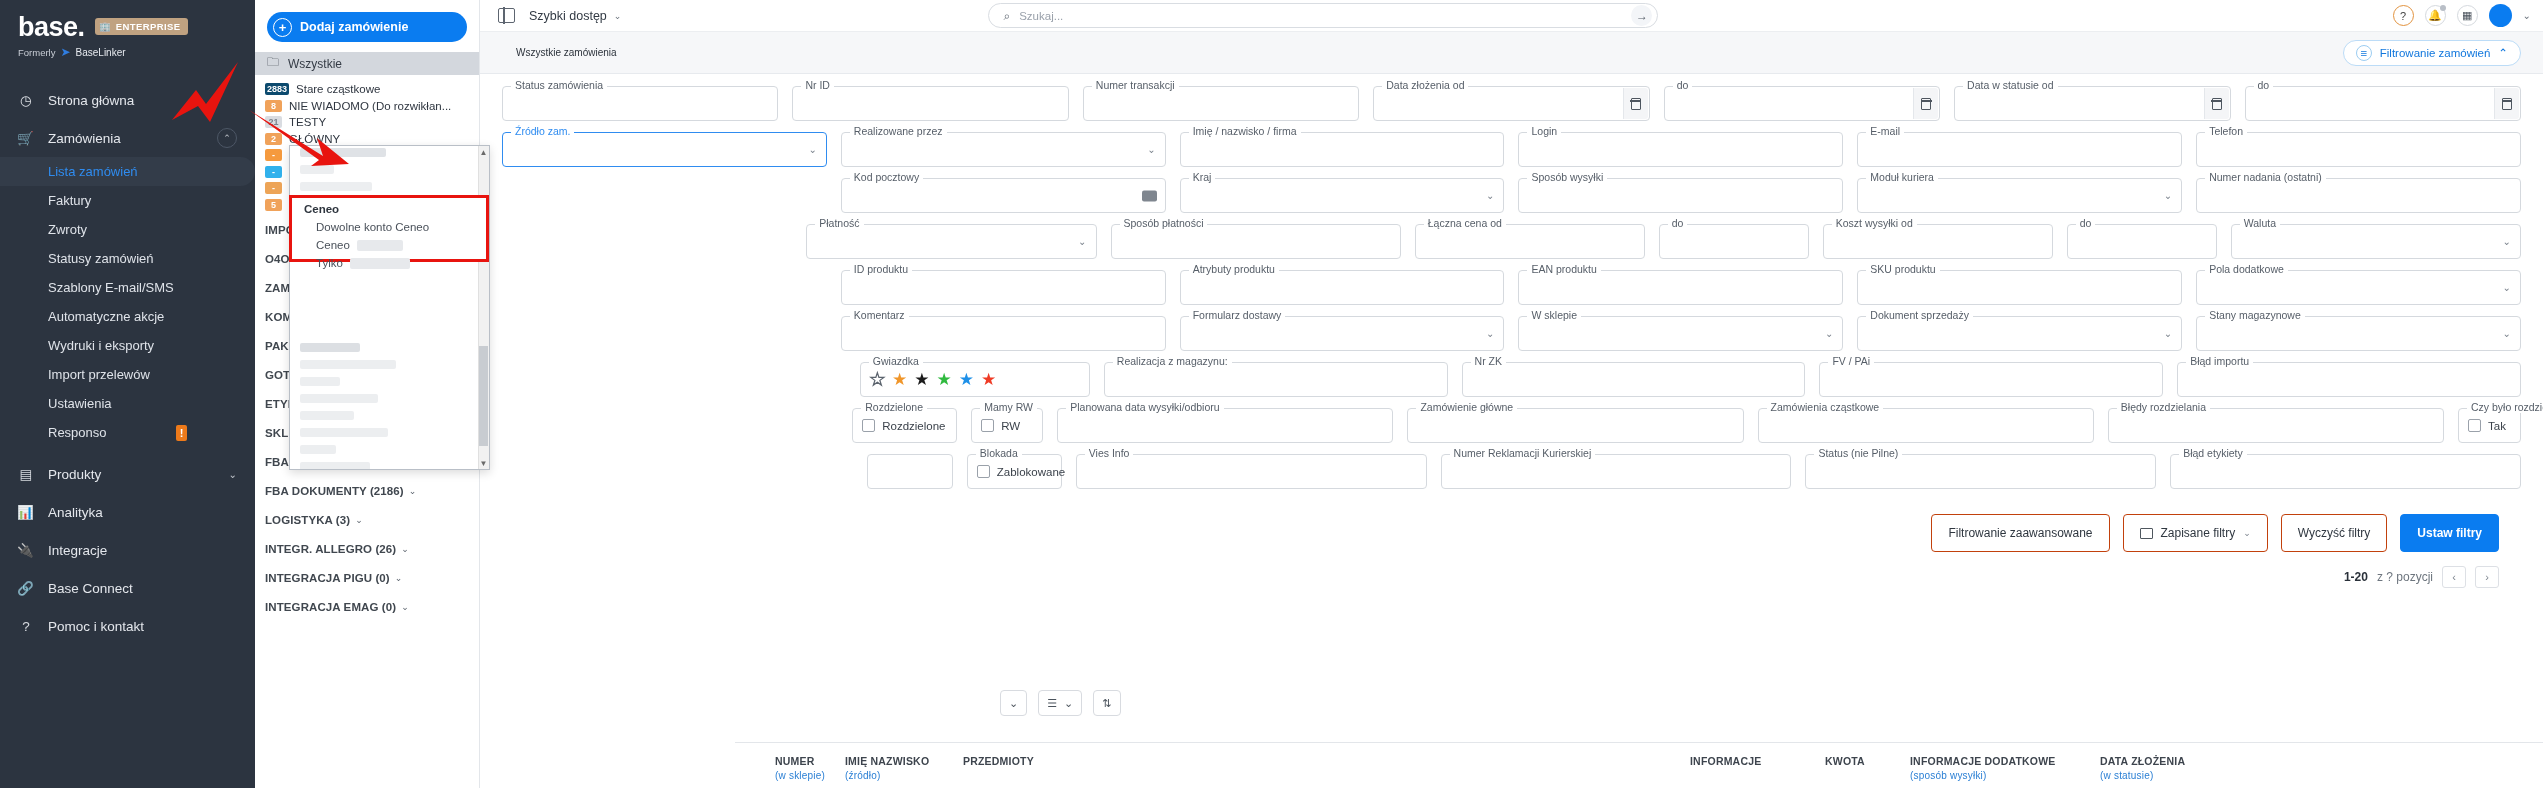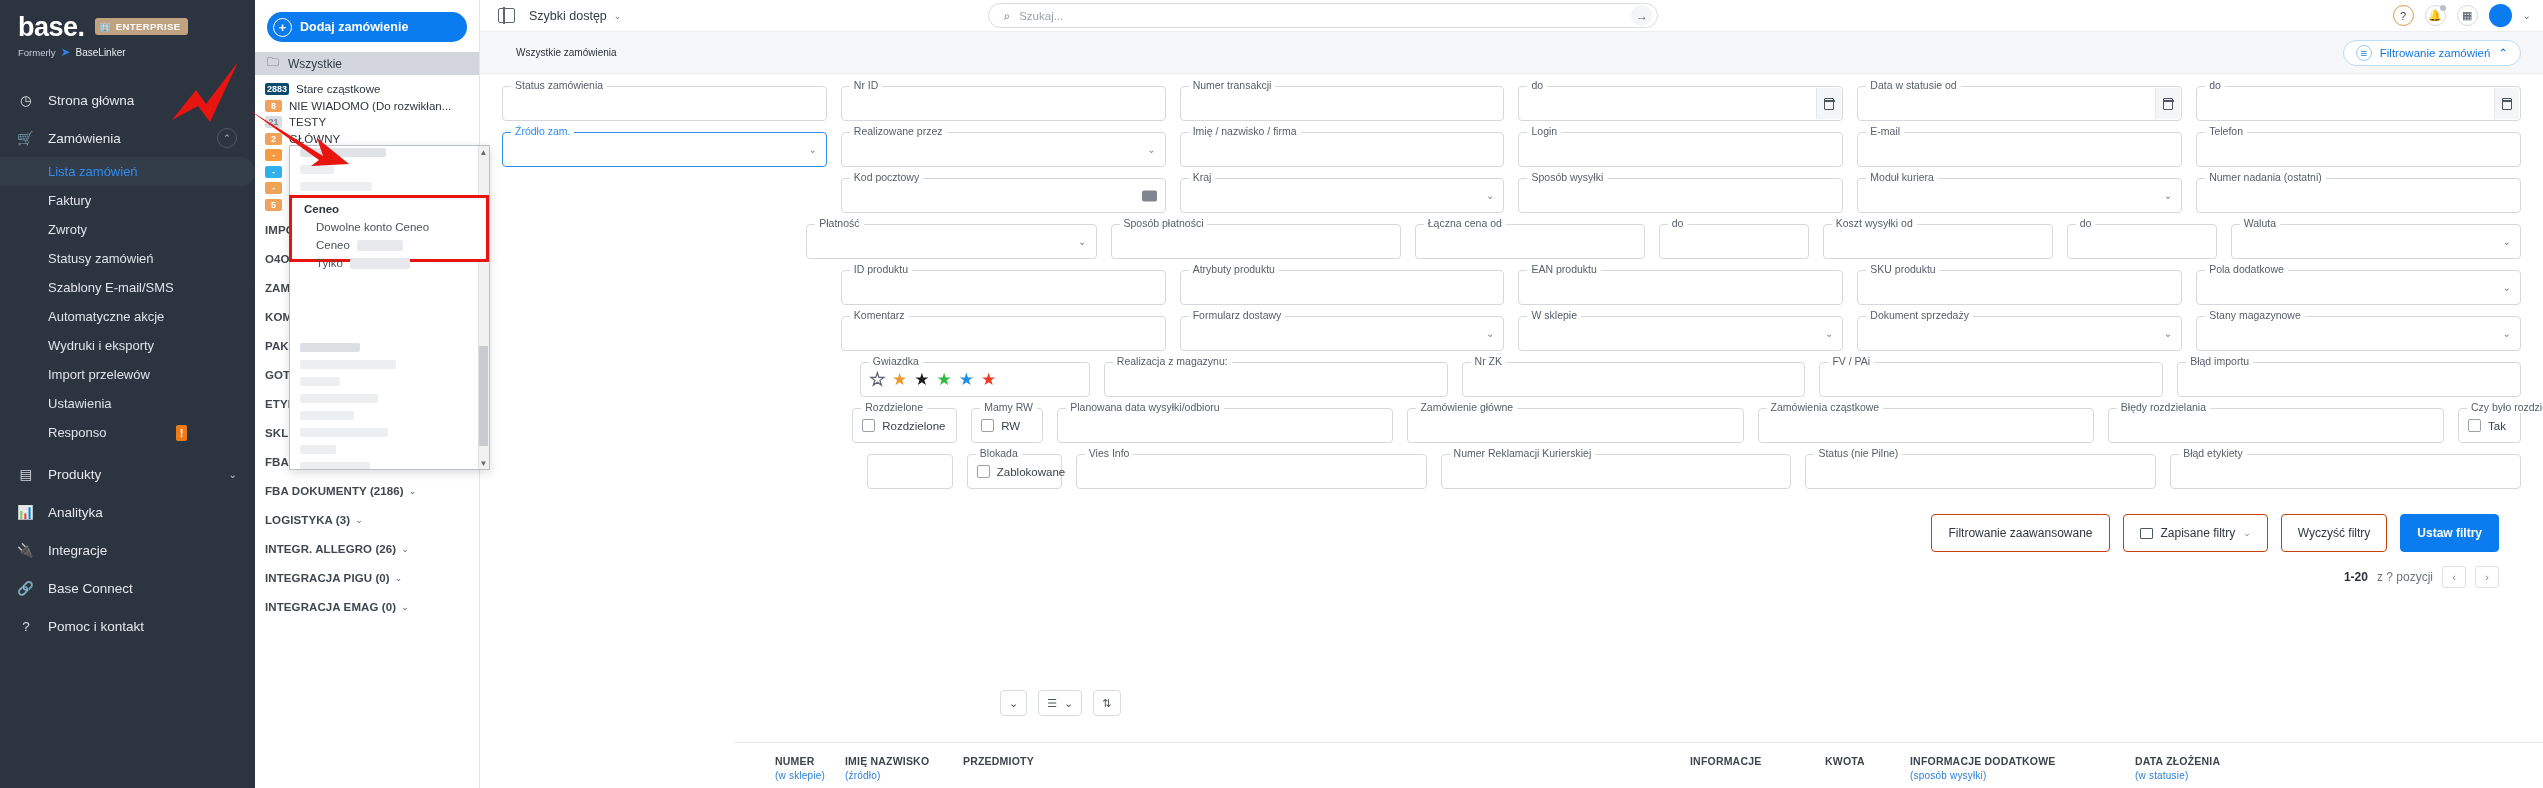"Data złożenia od" div.fld { html: none -> <div> <span>Data złożenia od</span> <div> <span> <span></span> </span> </div> </div> }
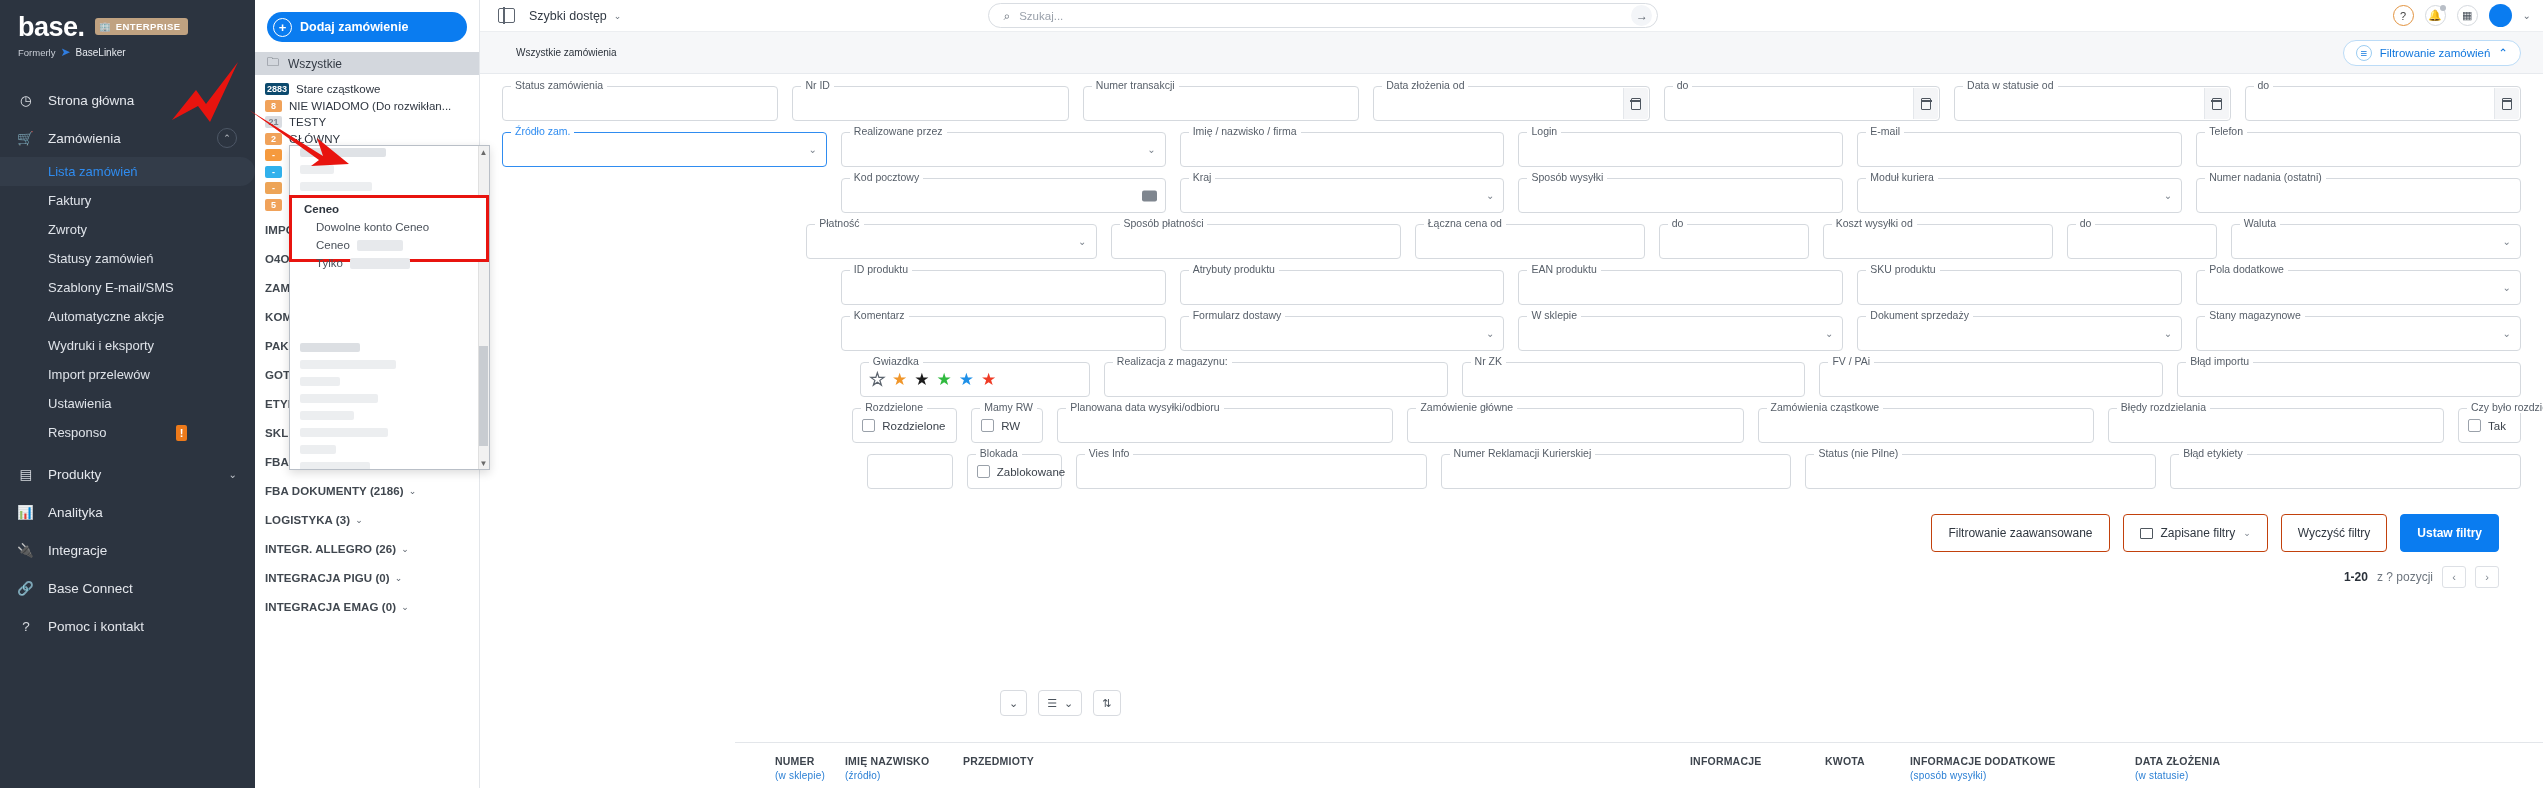"DATA ZŁOŻENIA" div.th { left: 1400px -> 1365px }
